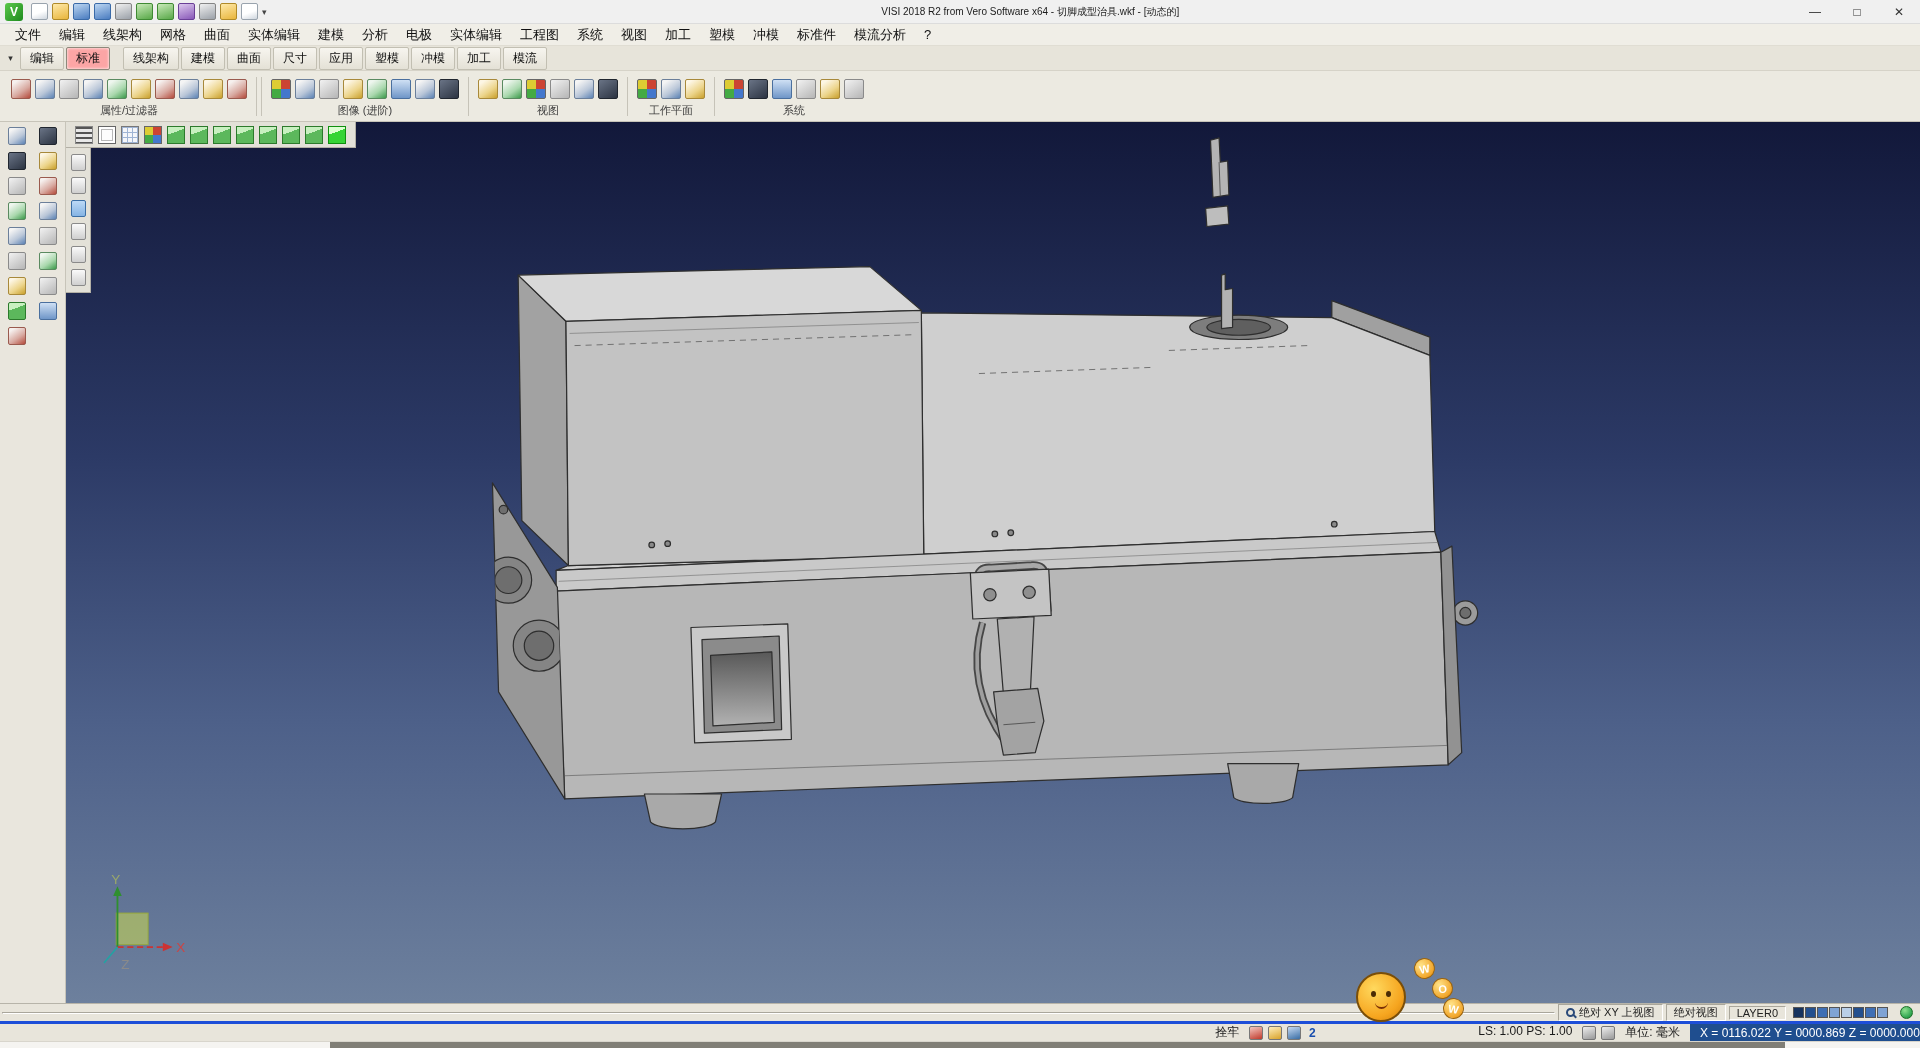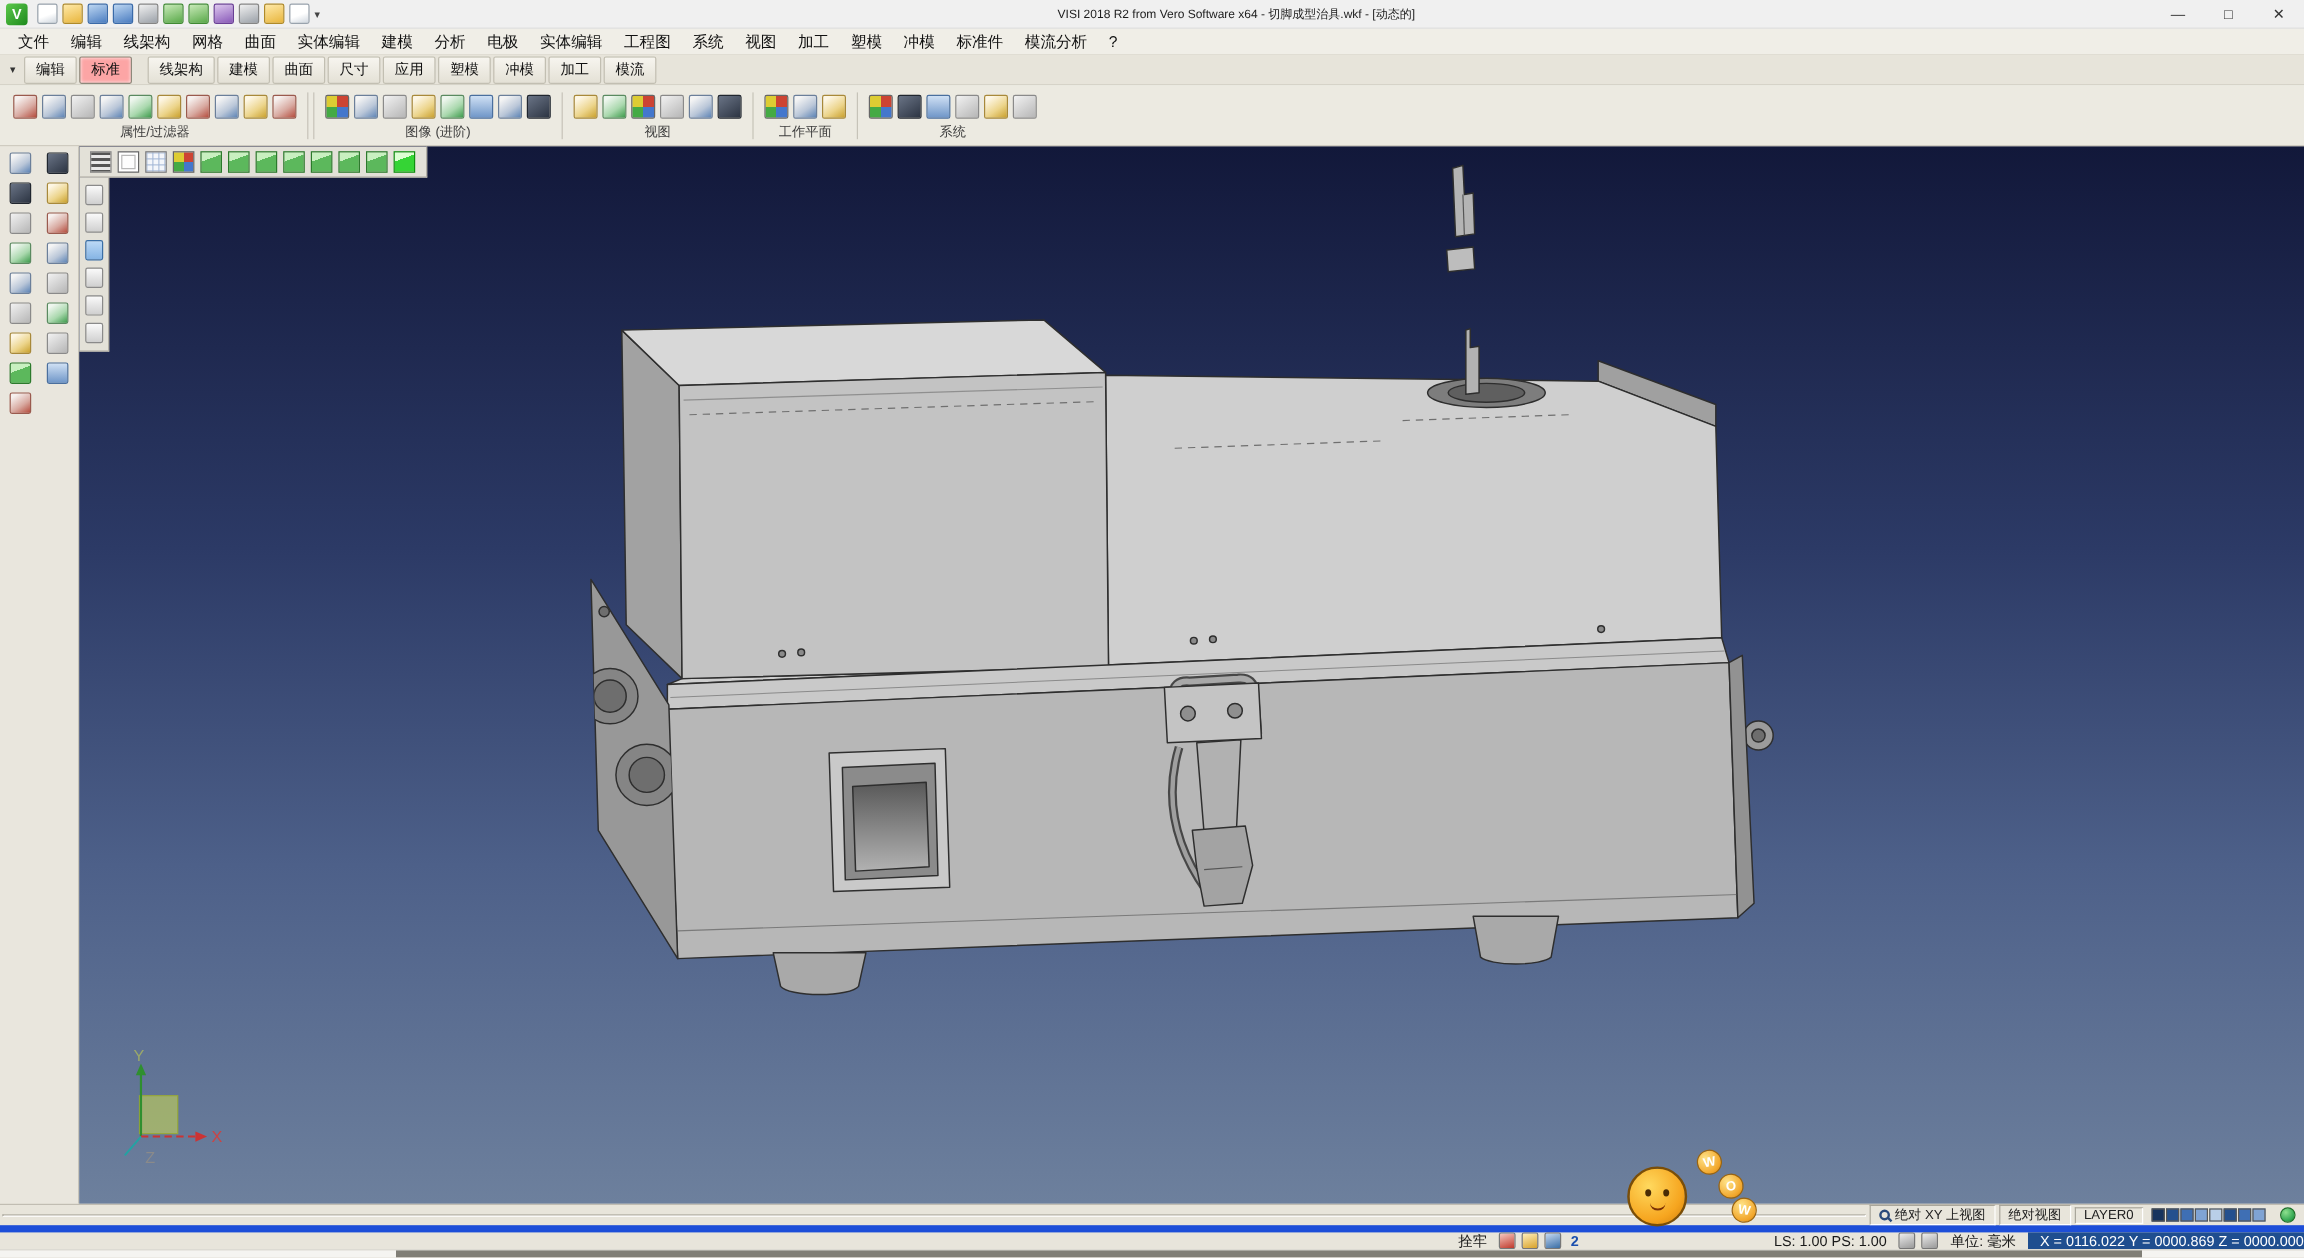"拴牢" .sb2 { align-items: center -> none; border-top: 6px solid #1d4ed8 -> 3px solid #1d4ed8 }
